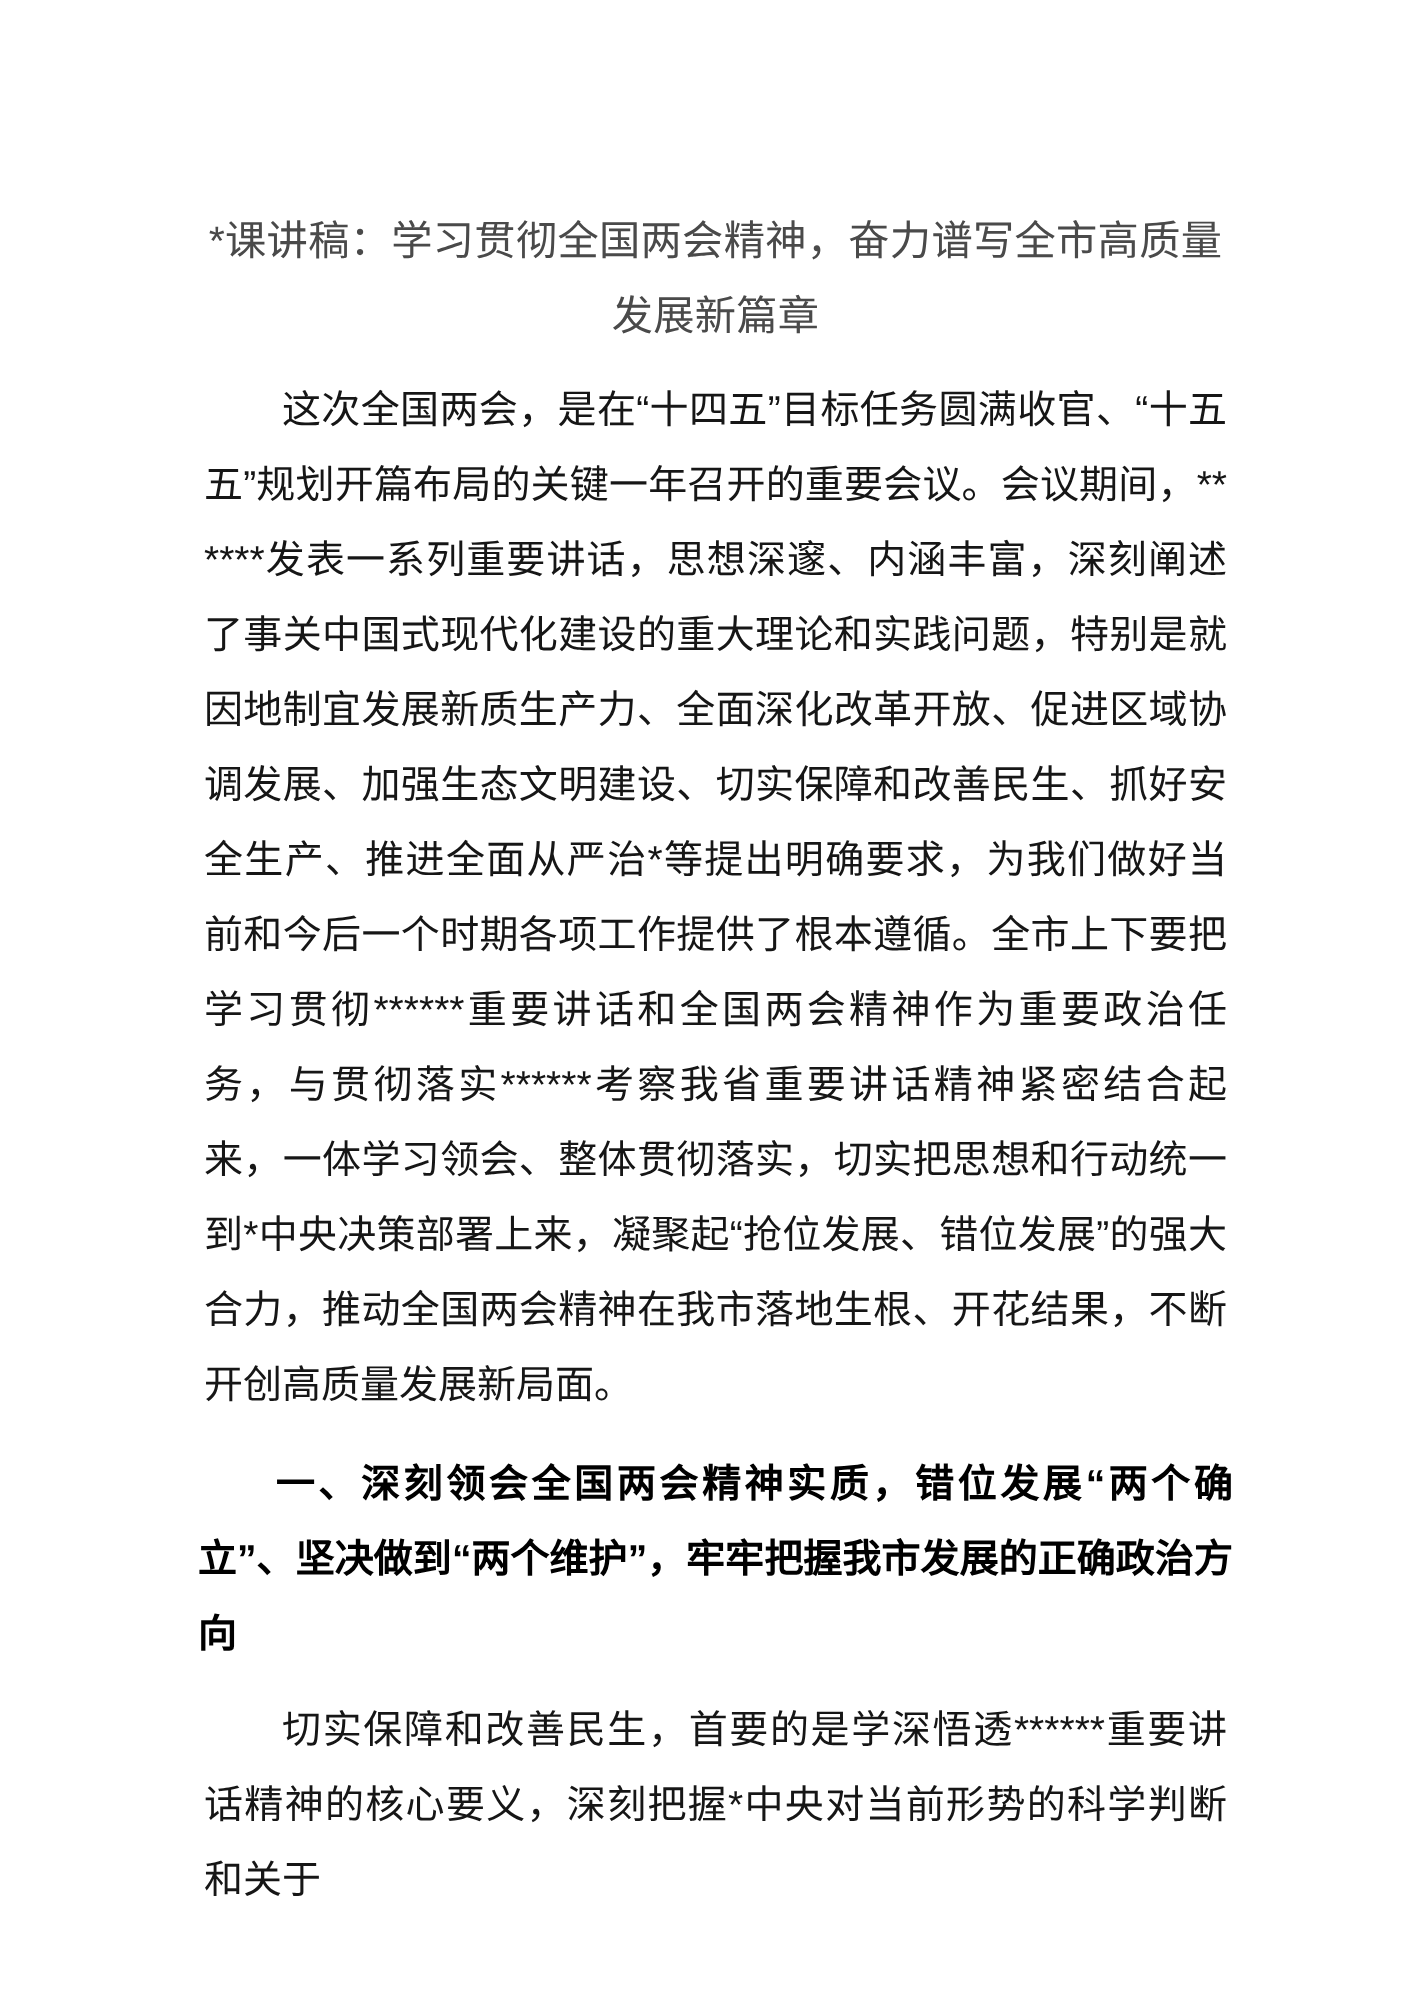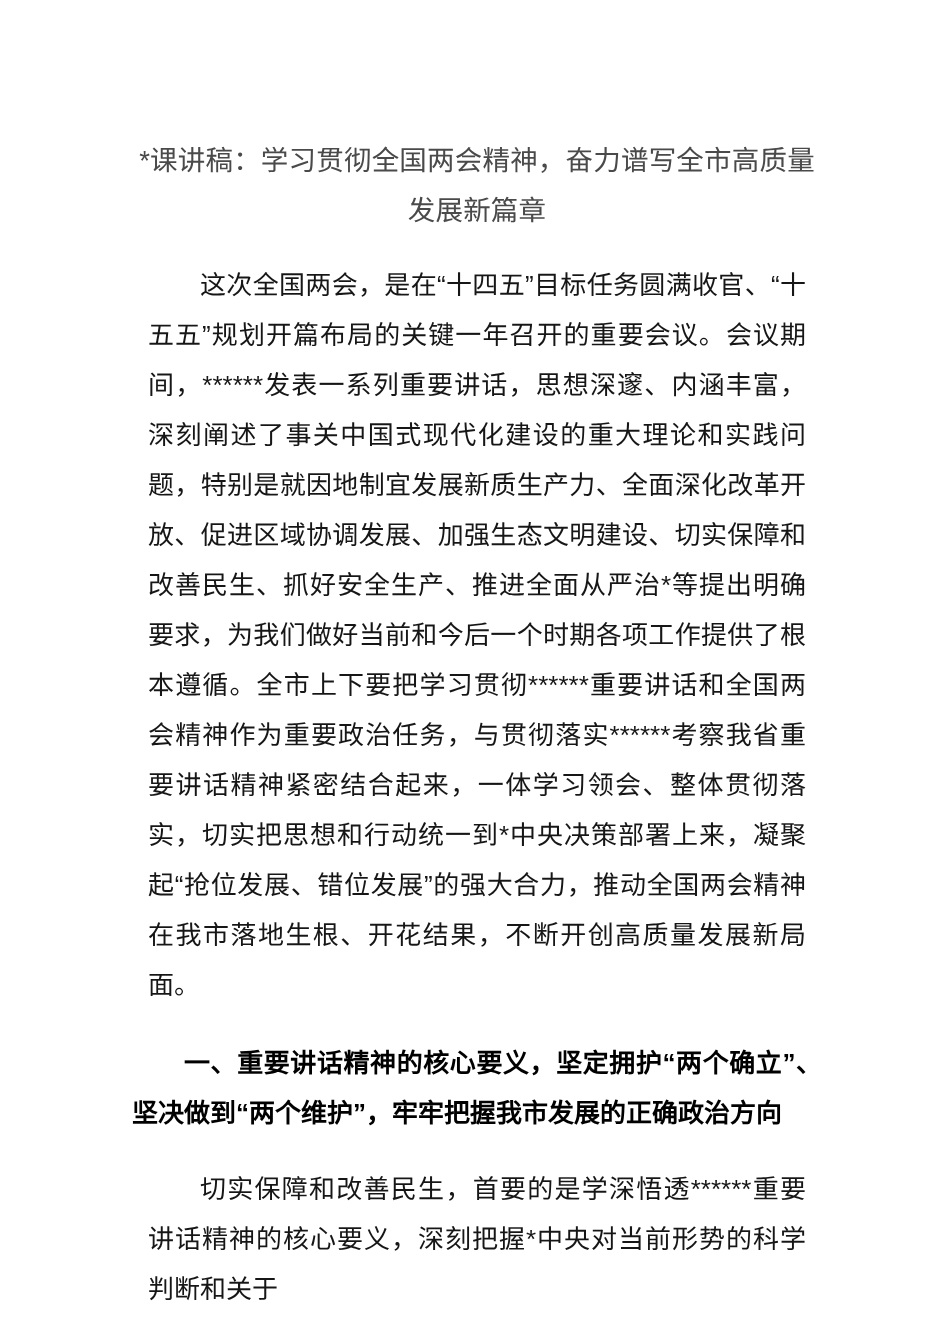"这次全国两会，是在“十四五”目标任务圆满收官、“十五五”规划开篇布局的关键一年召" .para { margin: 16px -> 4px }
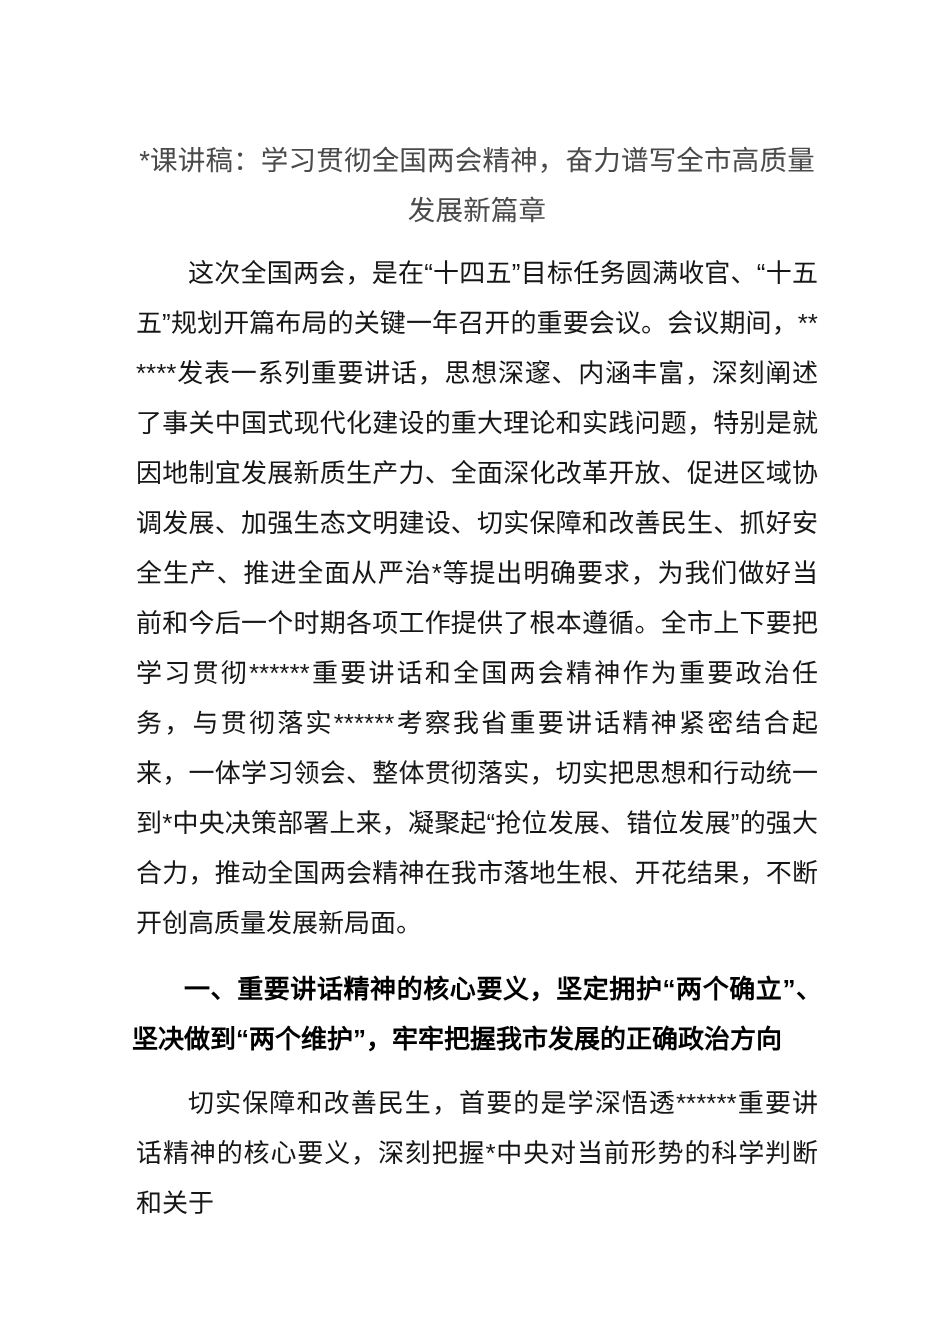"一、重要讲话精神的核心要义，坚定拥护“两个确立”、坚决做到“两个维护”，牢牢把握" h2.section-heading { text: 重要讲话精神的核心要义，坚定拥护 -> 深刻领会全国两会精神实质，错位发展 }
